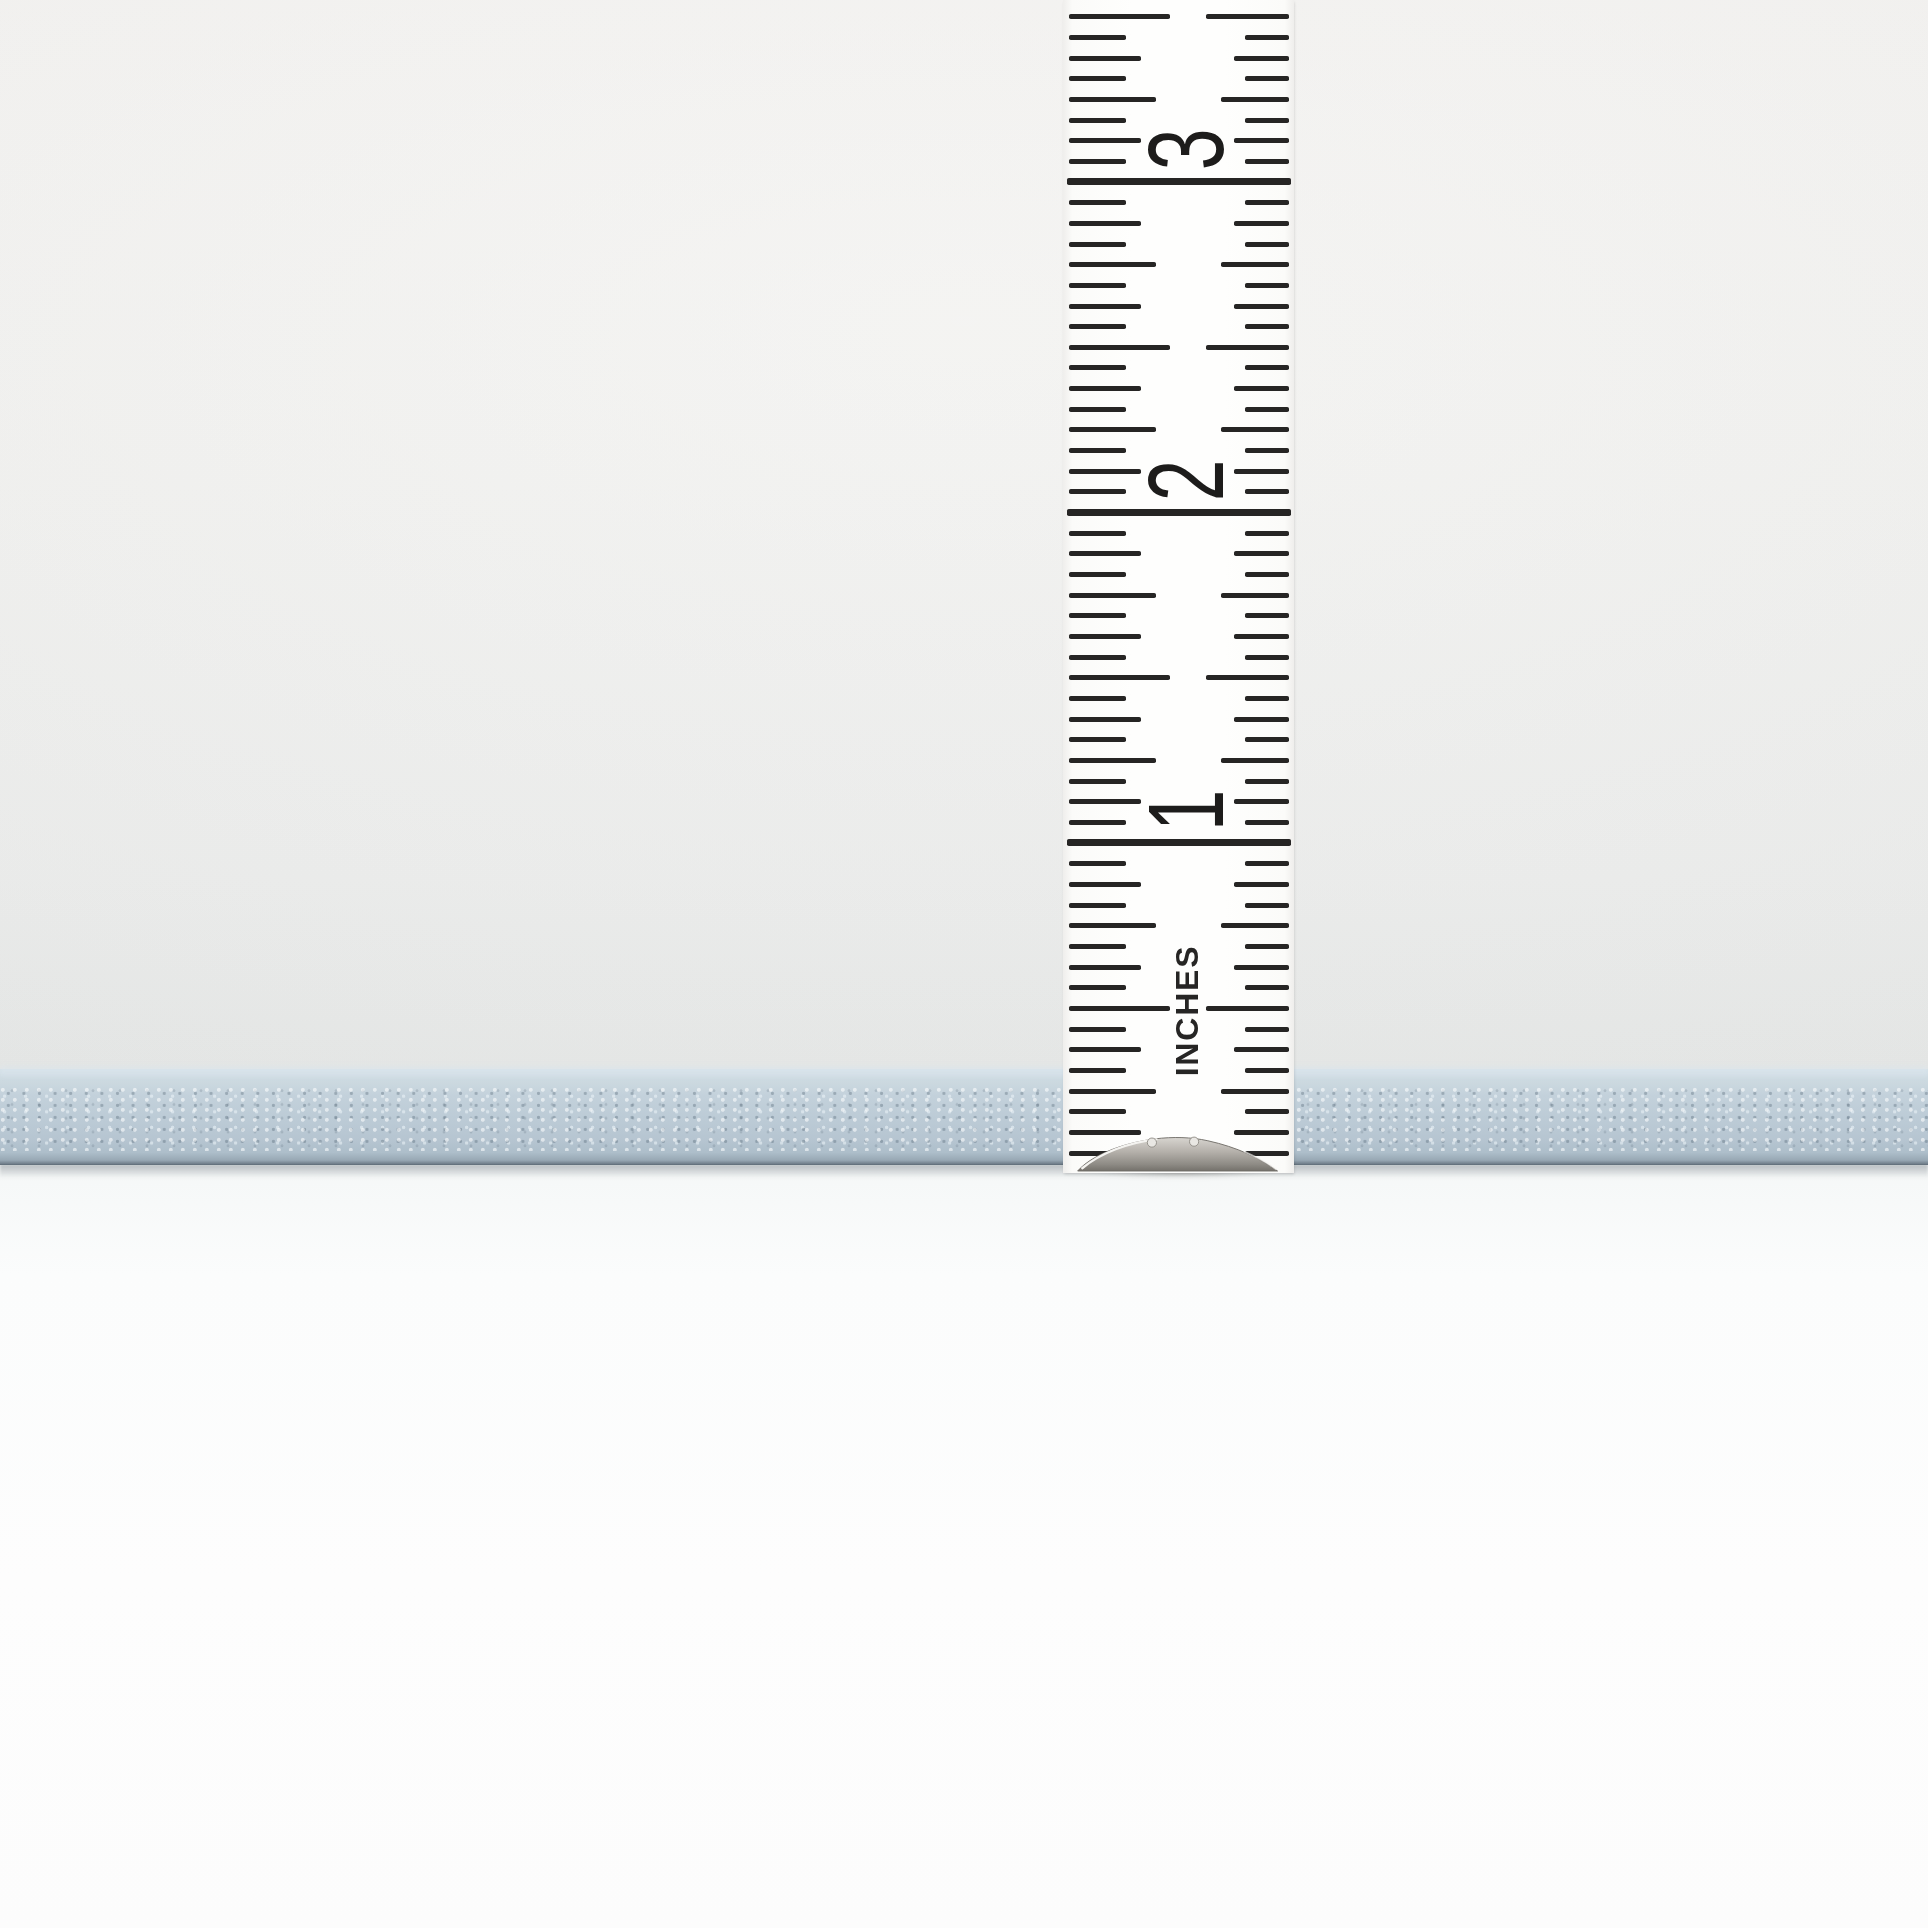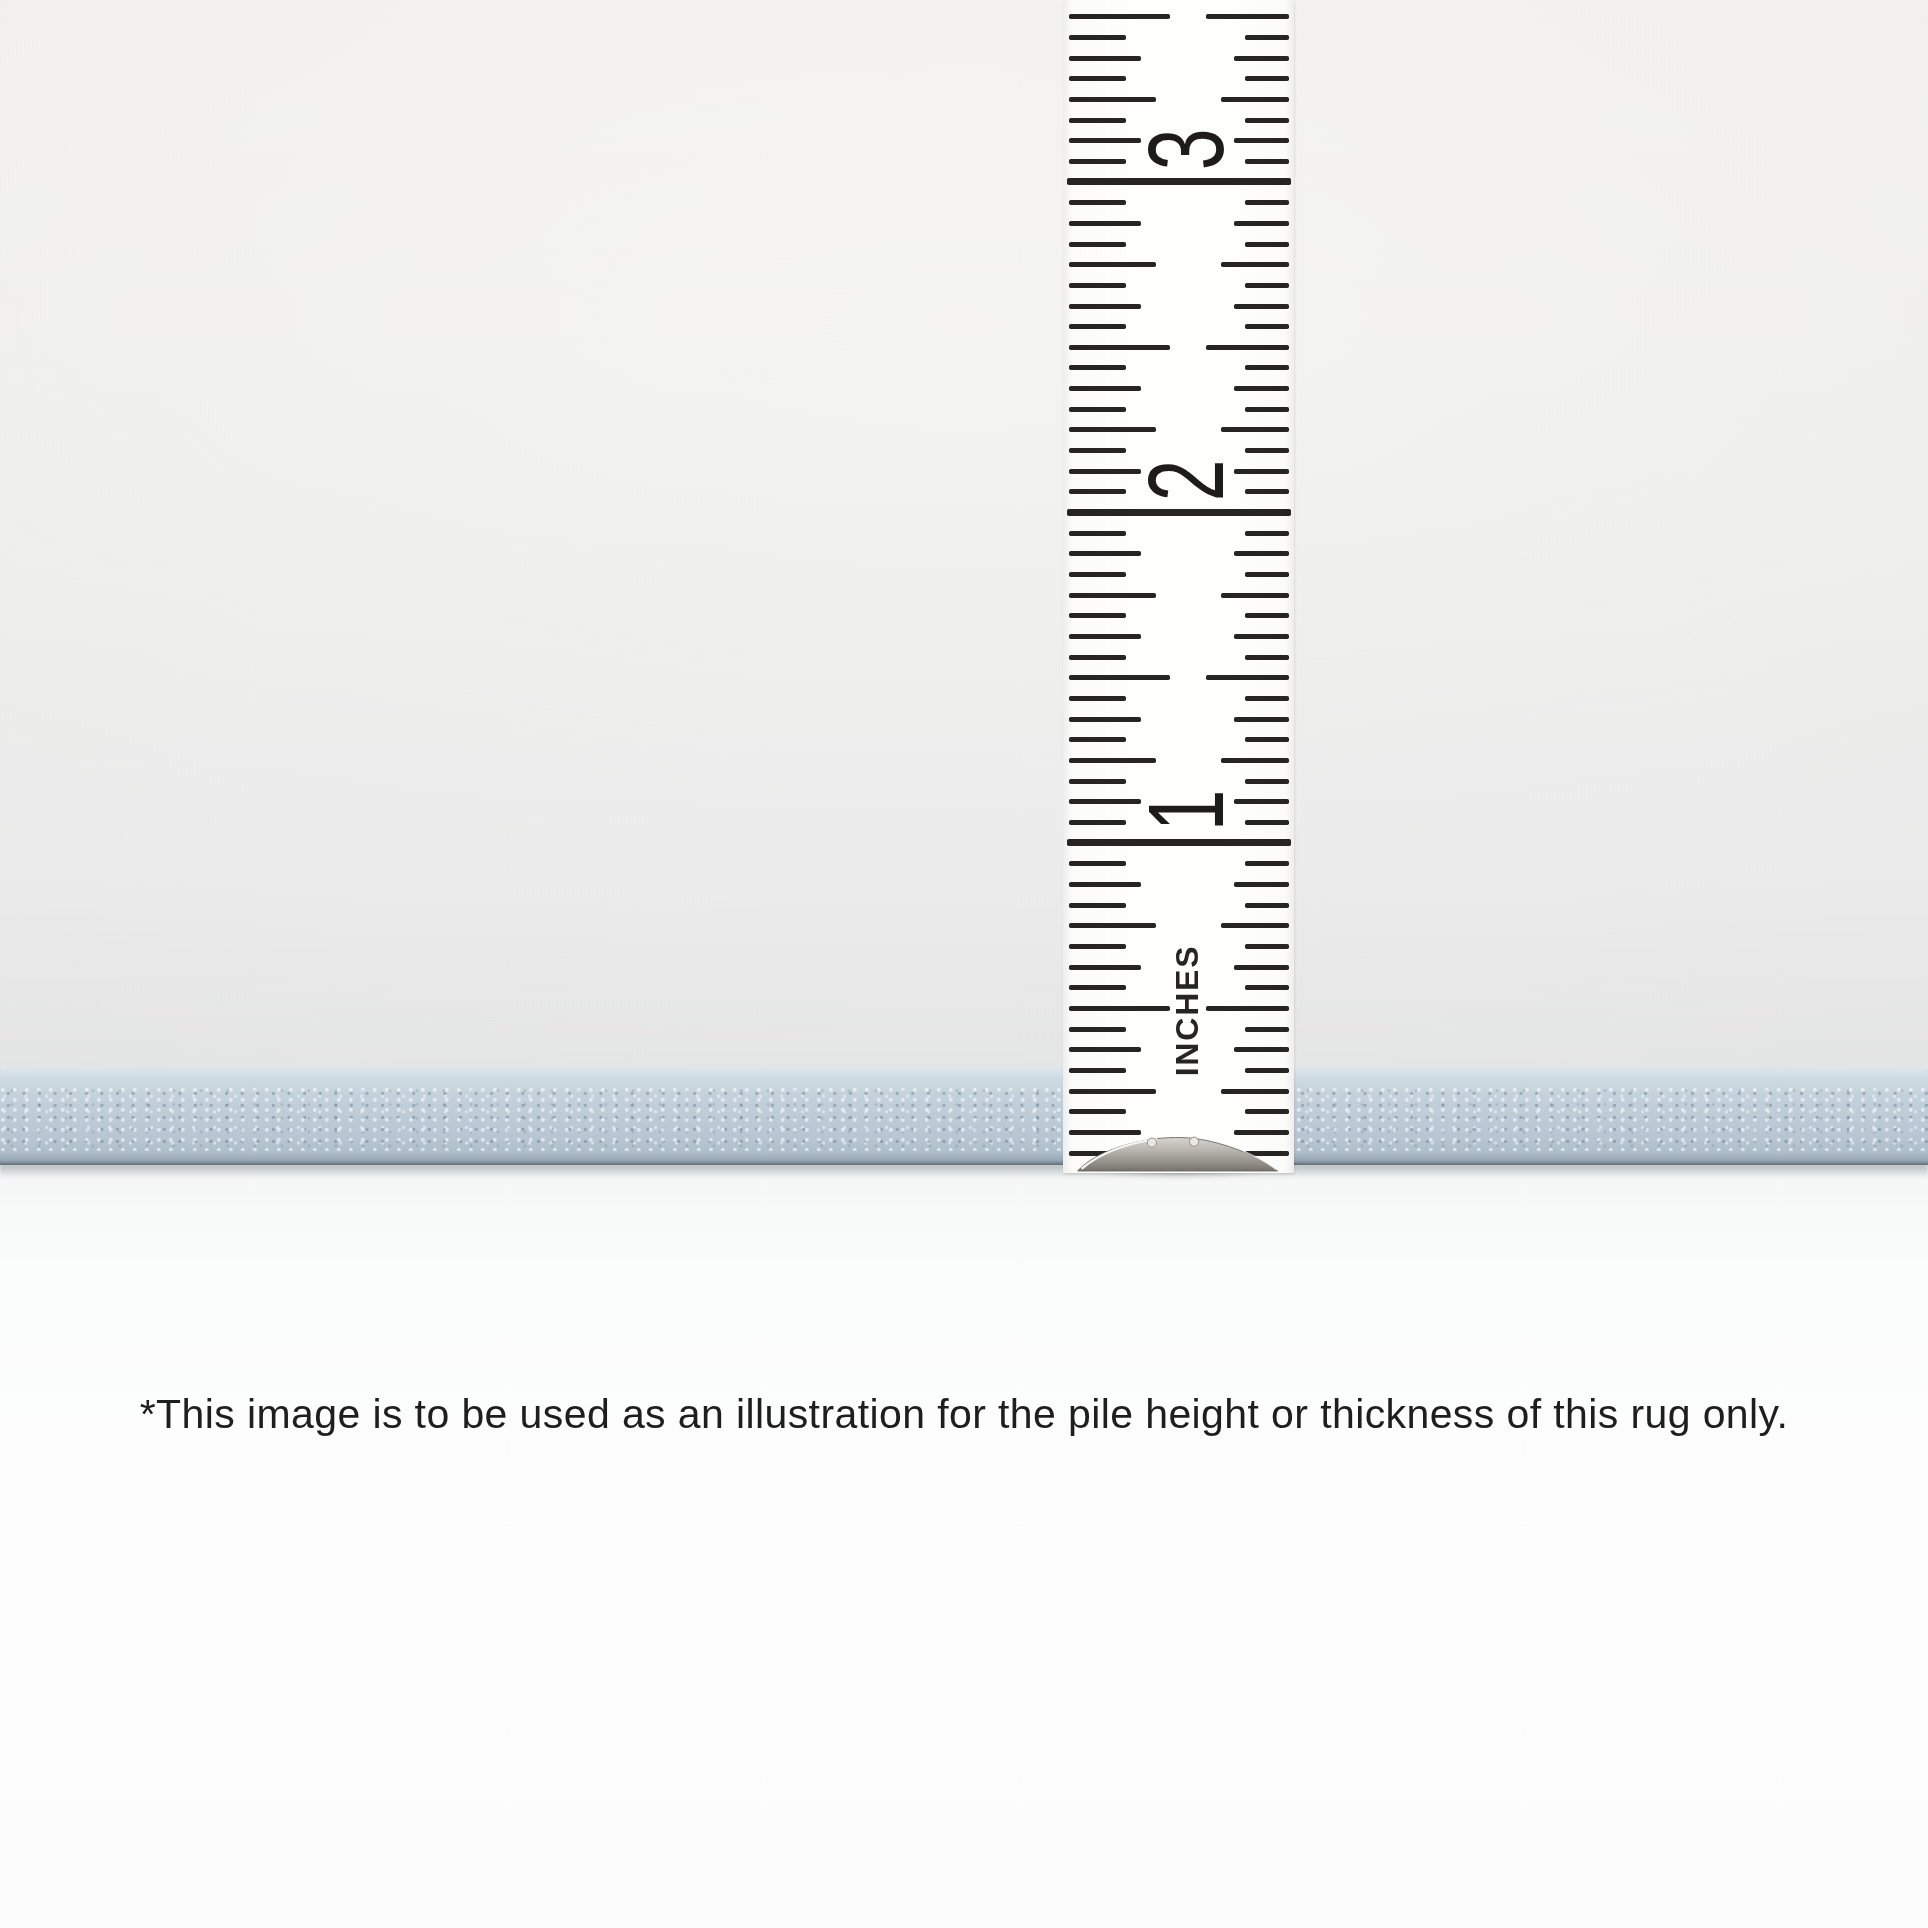"*This image is to be" div { html: <div>*This image is to be used as an illustration for the pile height or thickness of this rug only.</div> -> none }
